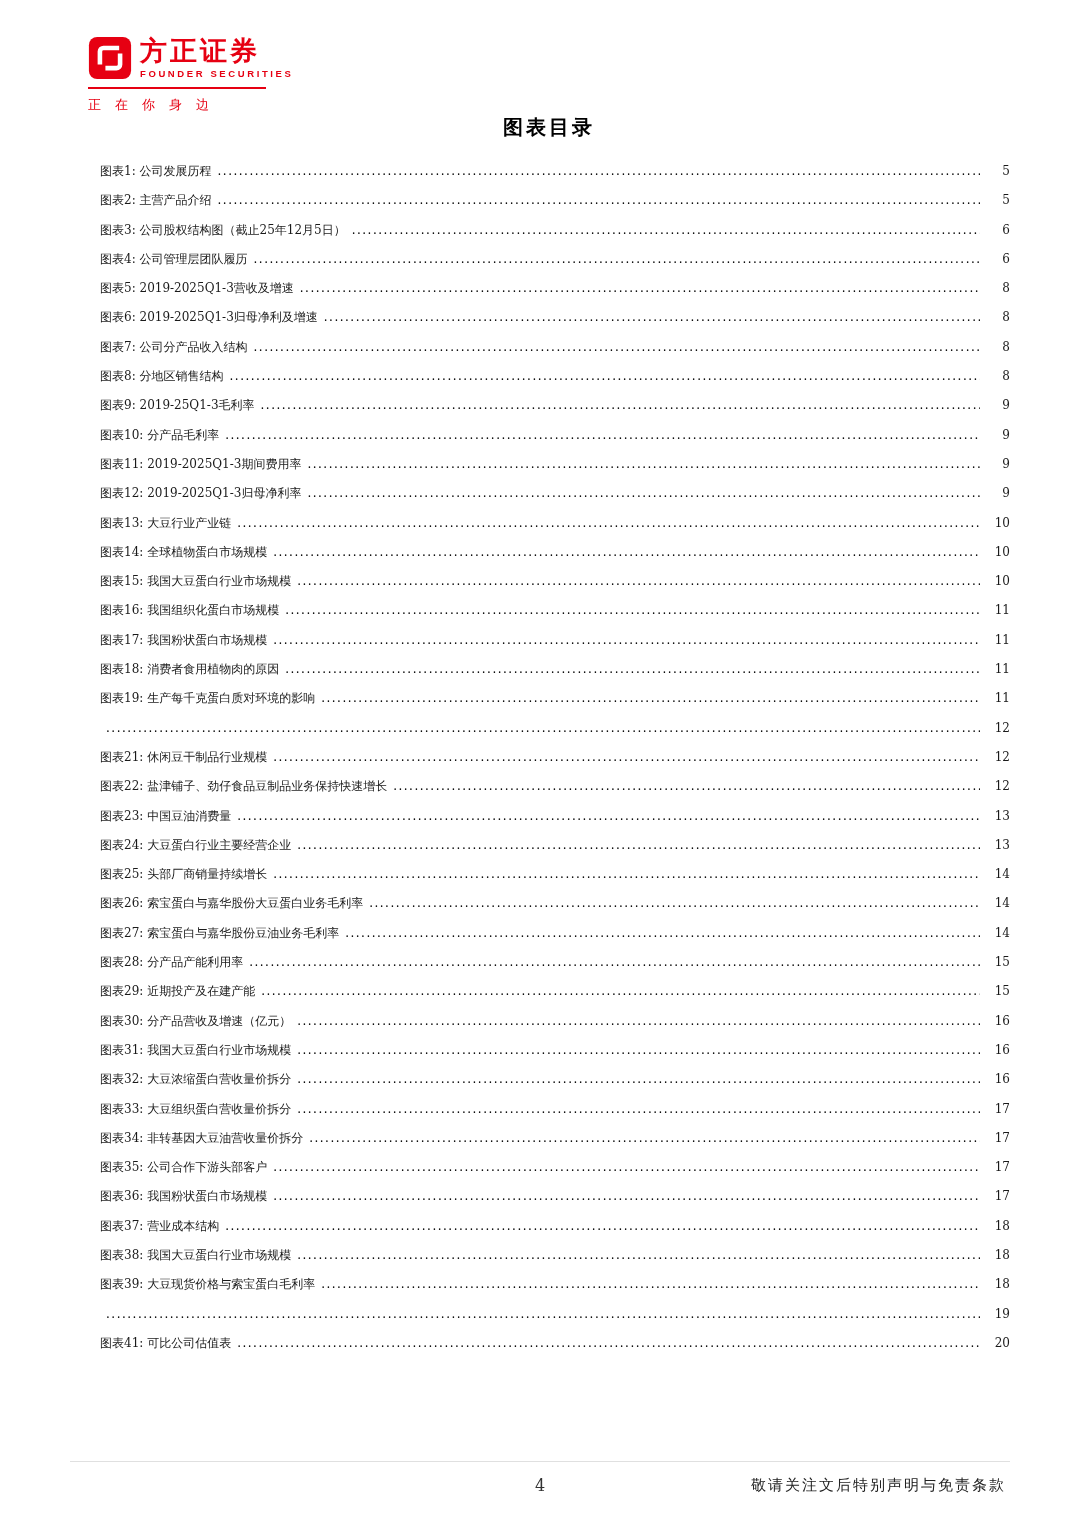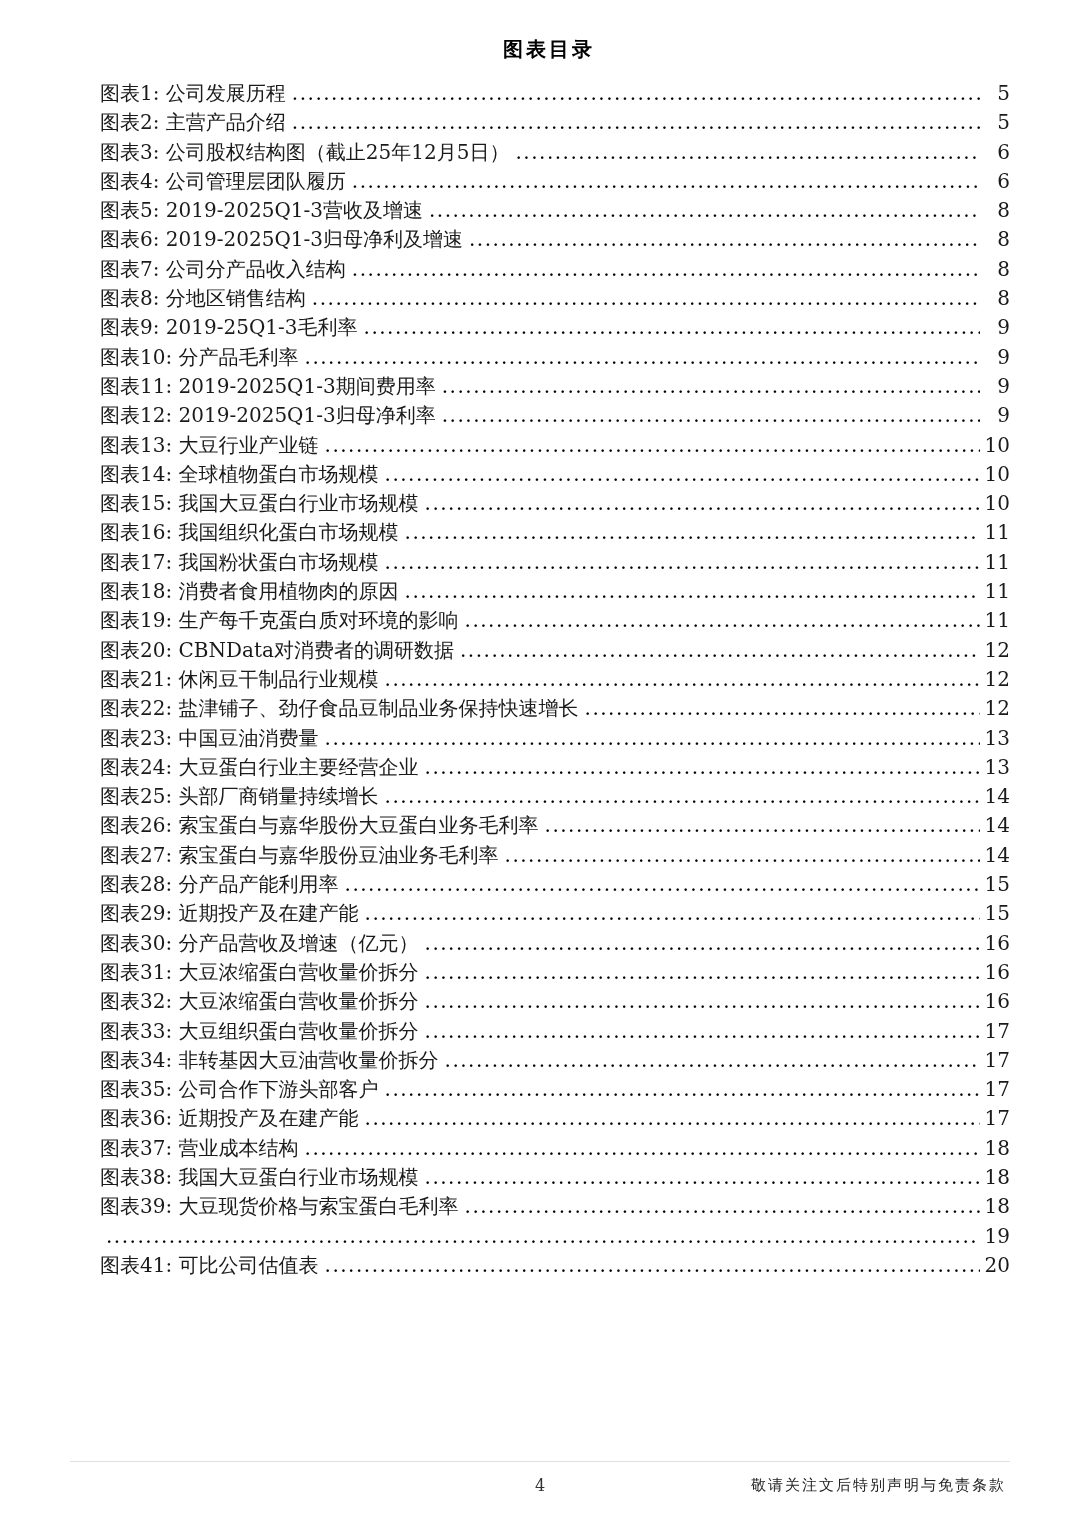"方正证券" div.brand { html: none -> <div> <div> <span> <svg> <rect></rect> <path></path> <path></path> </svg> </span> <div> <div>方正证券</div> <div>FOUNDER SECURITIES</div> </div> </div> <div></div> <div>正在你身边</div> </div> }
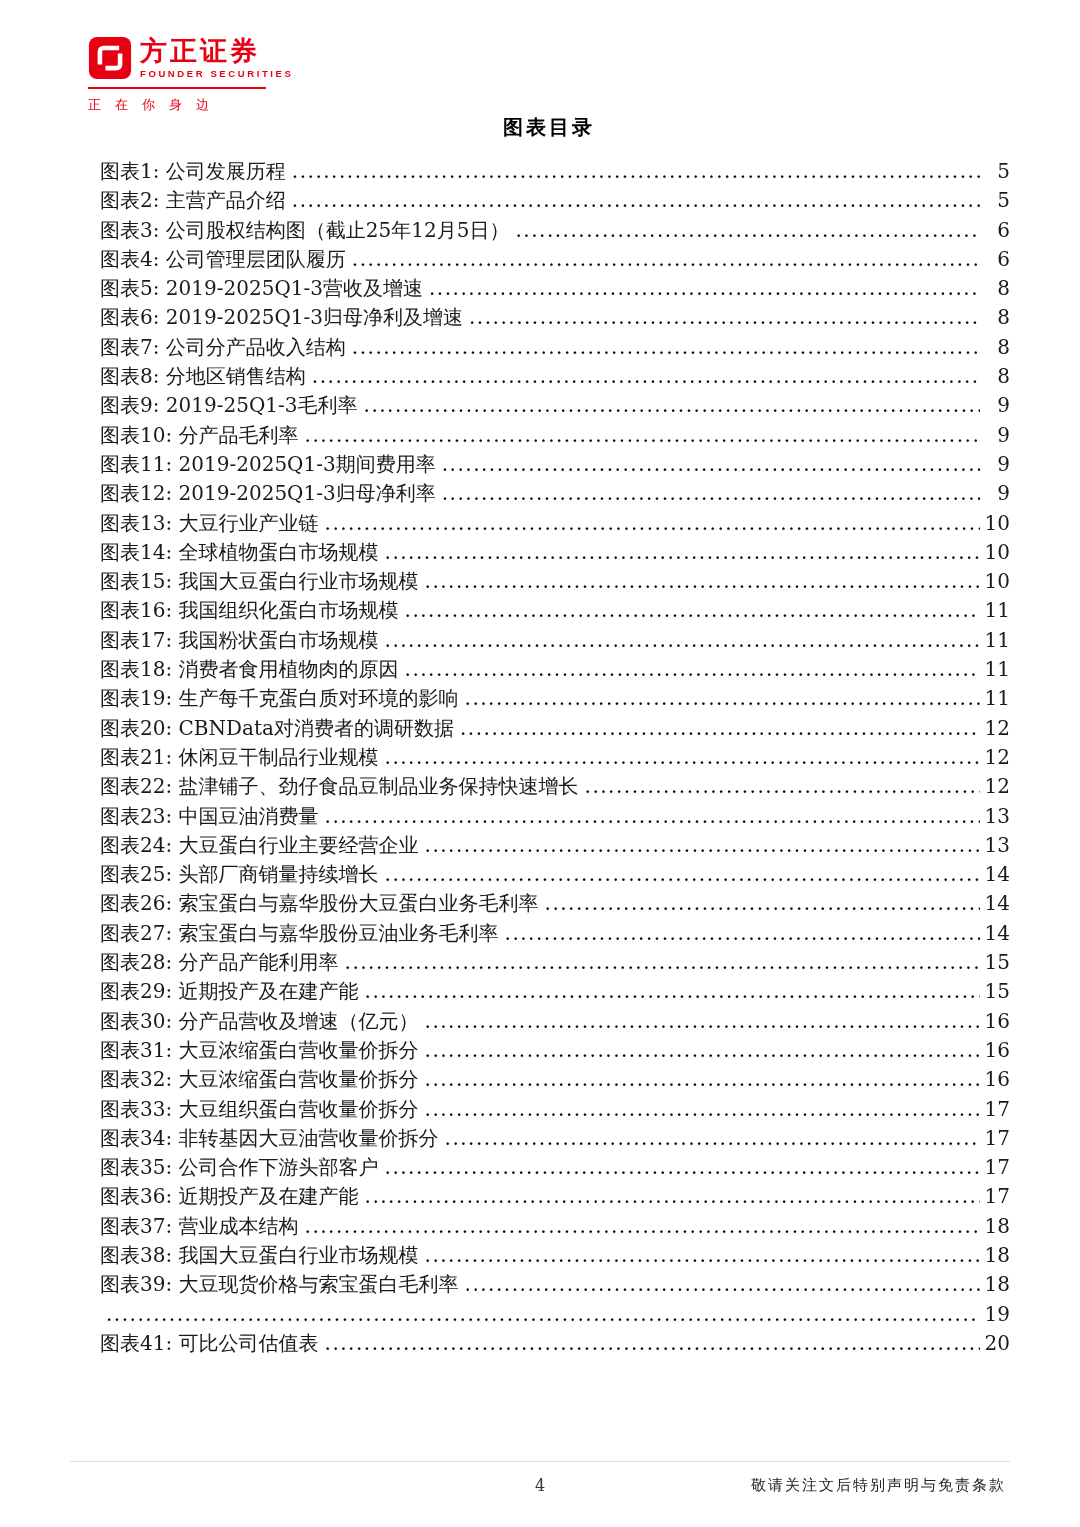"图表1: 公司发展历程" .toc-row { font-size: 20px -> 12px }
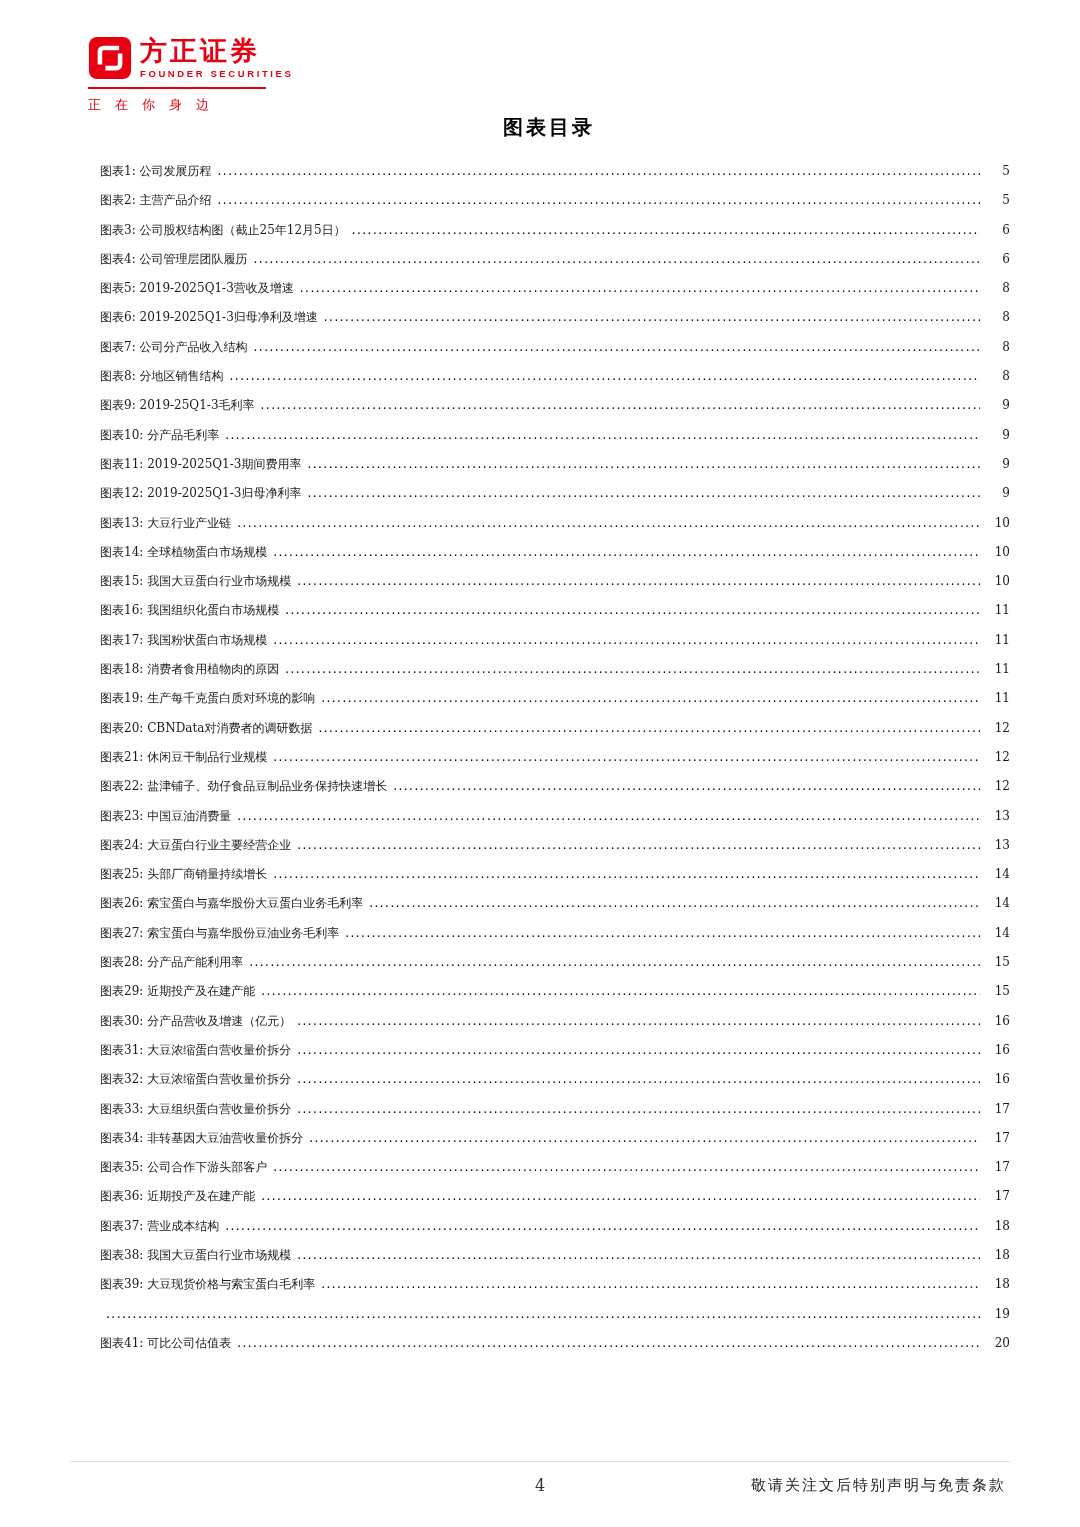"图表20: CBNData对消费者的调研数据" span.toc-label { html: <span>图表20: CBNData对消费者的调研数据</span> -> none }
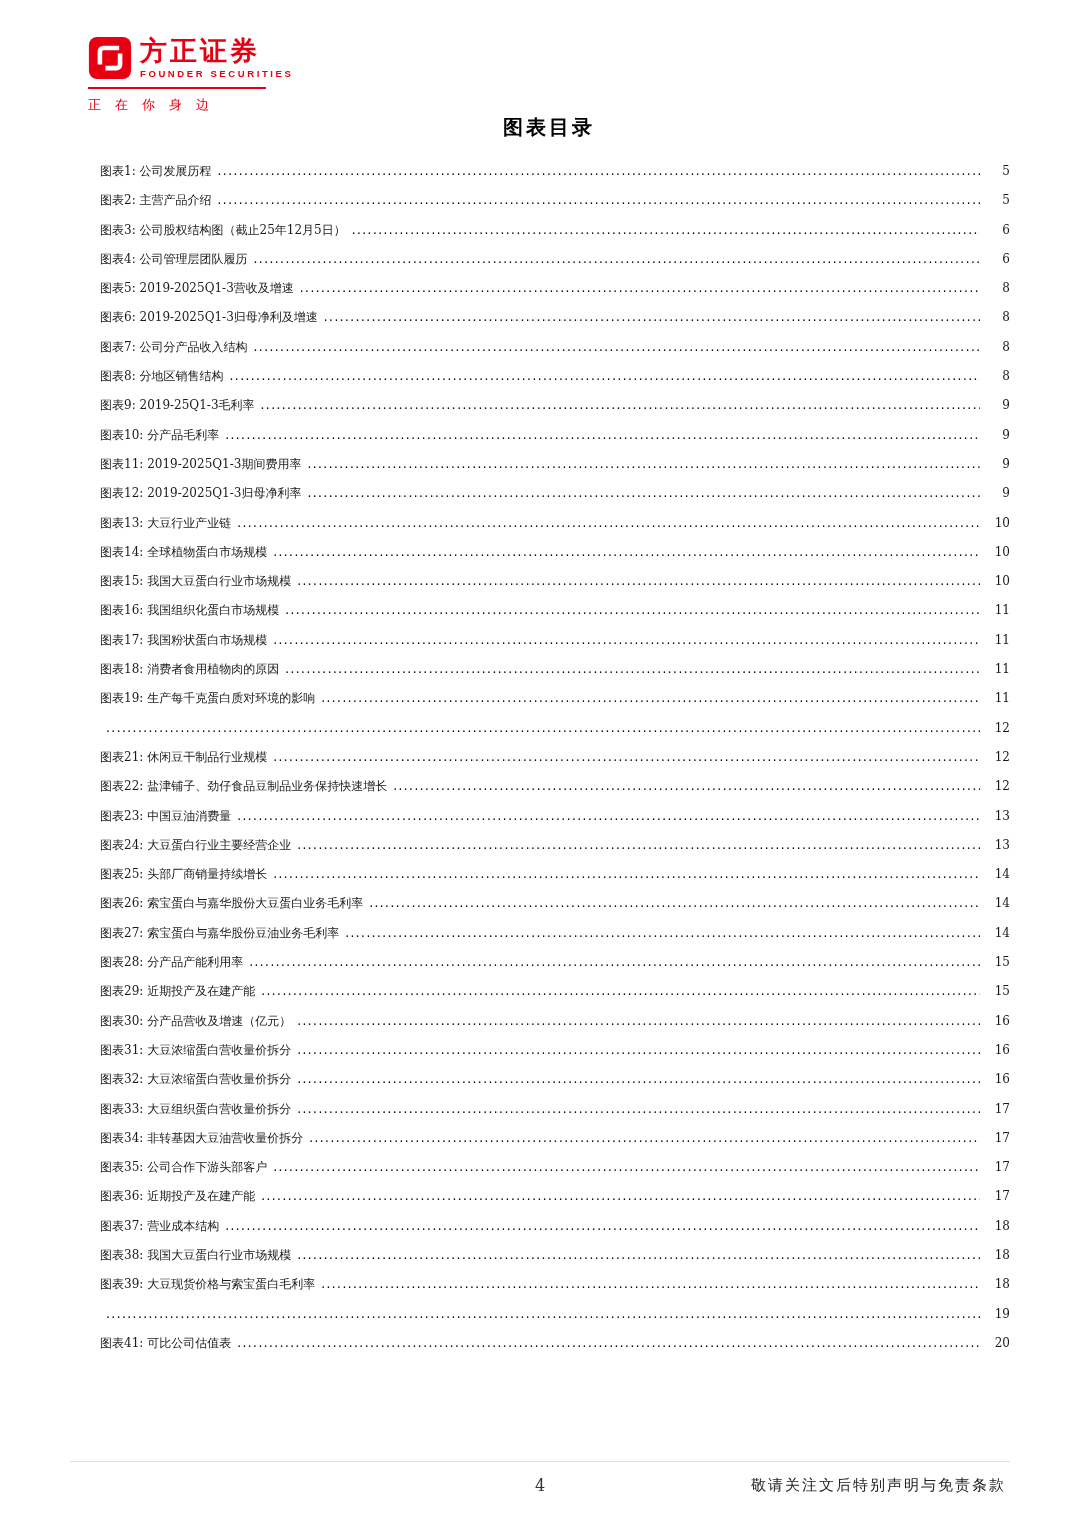"图表31: 大豆浓缩蛋白营收量价拆分" span.toc-label { text: 大豆浓缩蛋白营收量价拆分 -> 我国大豆蛋白行业市场规模 }
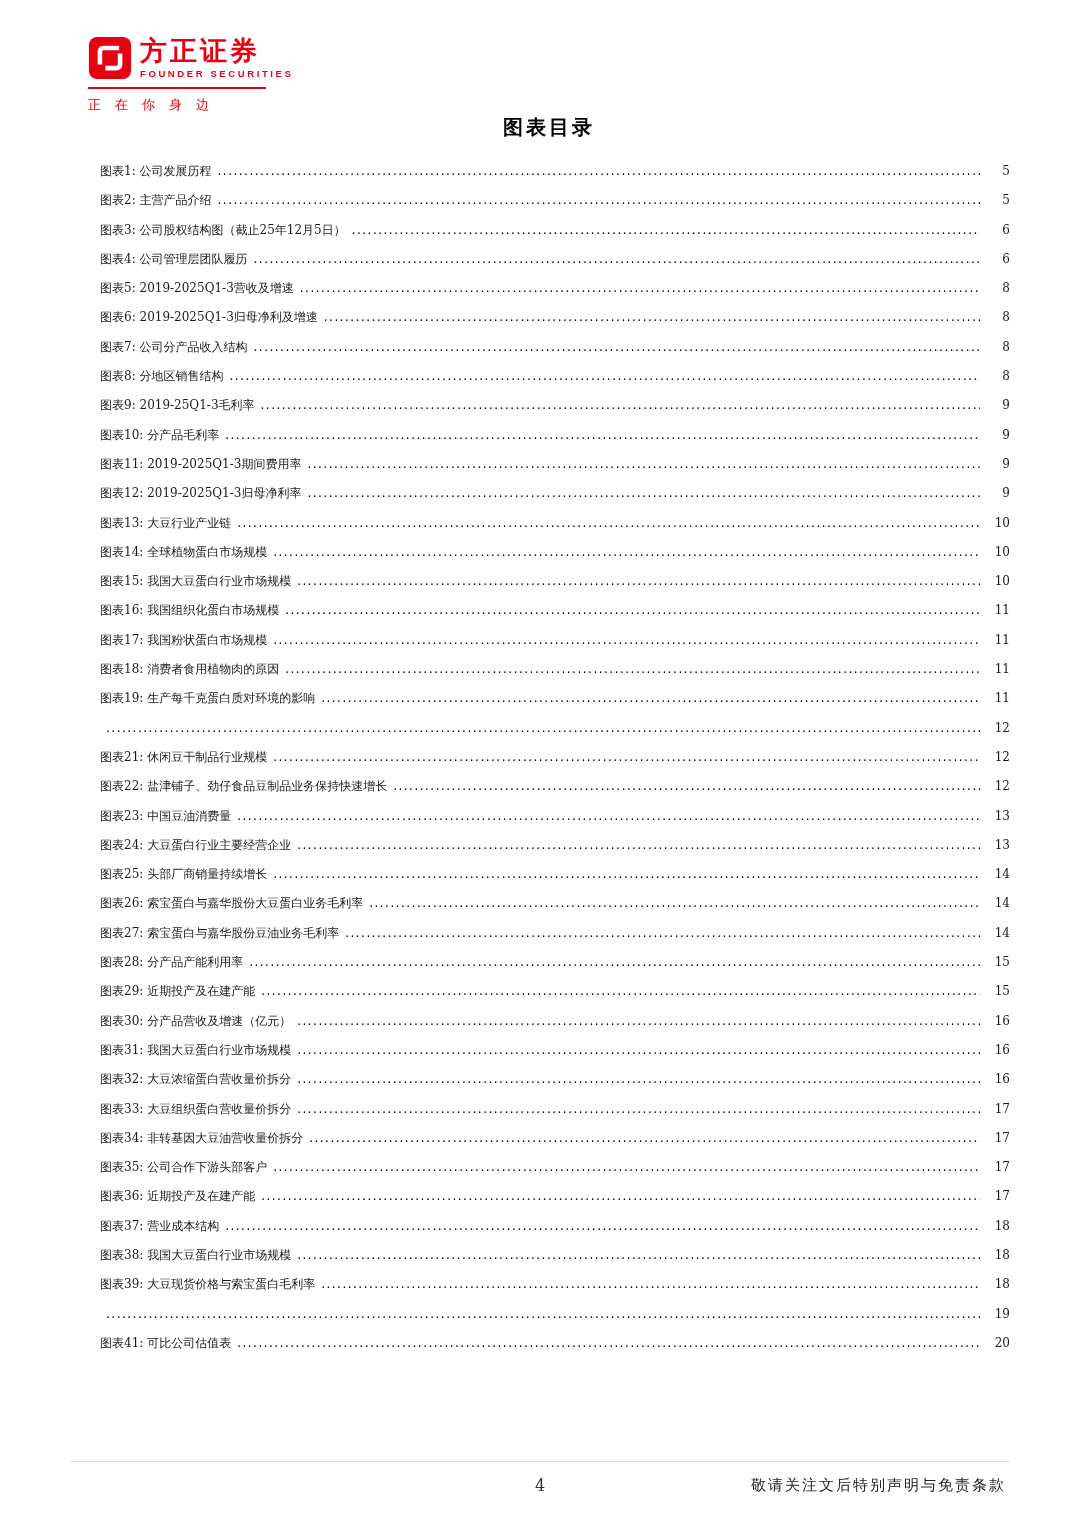"图表36: 近期投产及在建产能" span.toc-label { text: 近期投产及在建产能 -> 我国粉状蛋白市场规模 }
